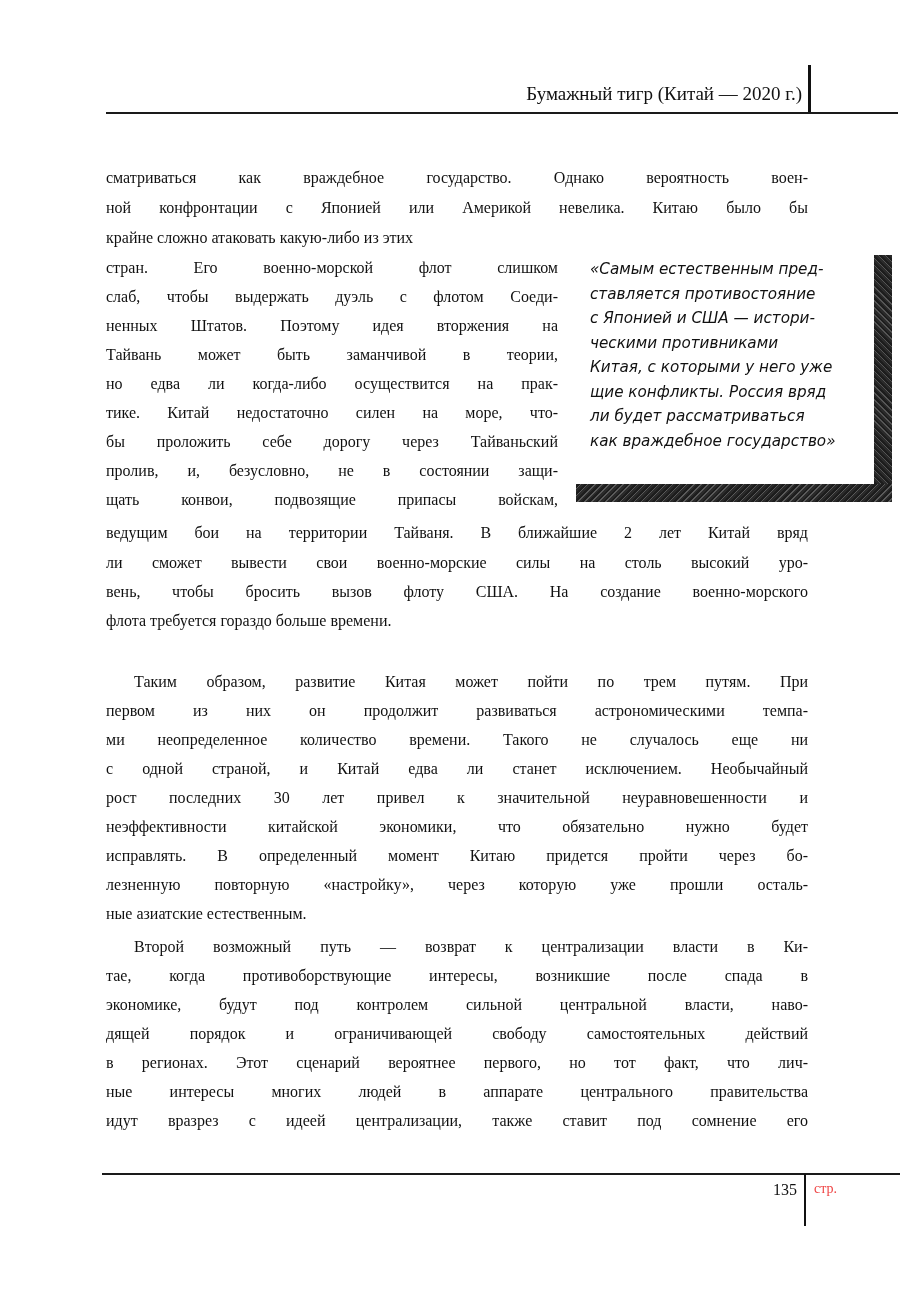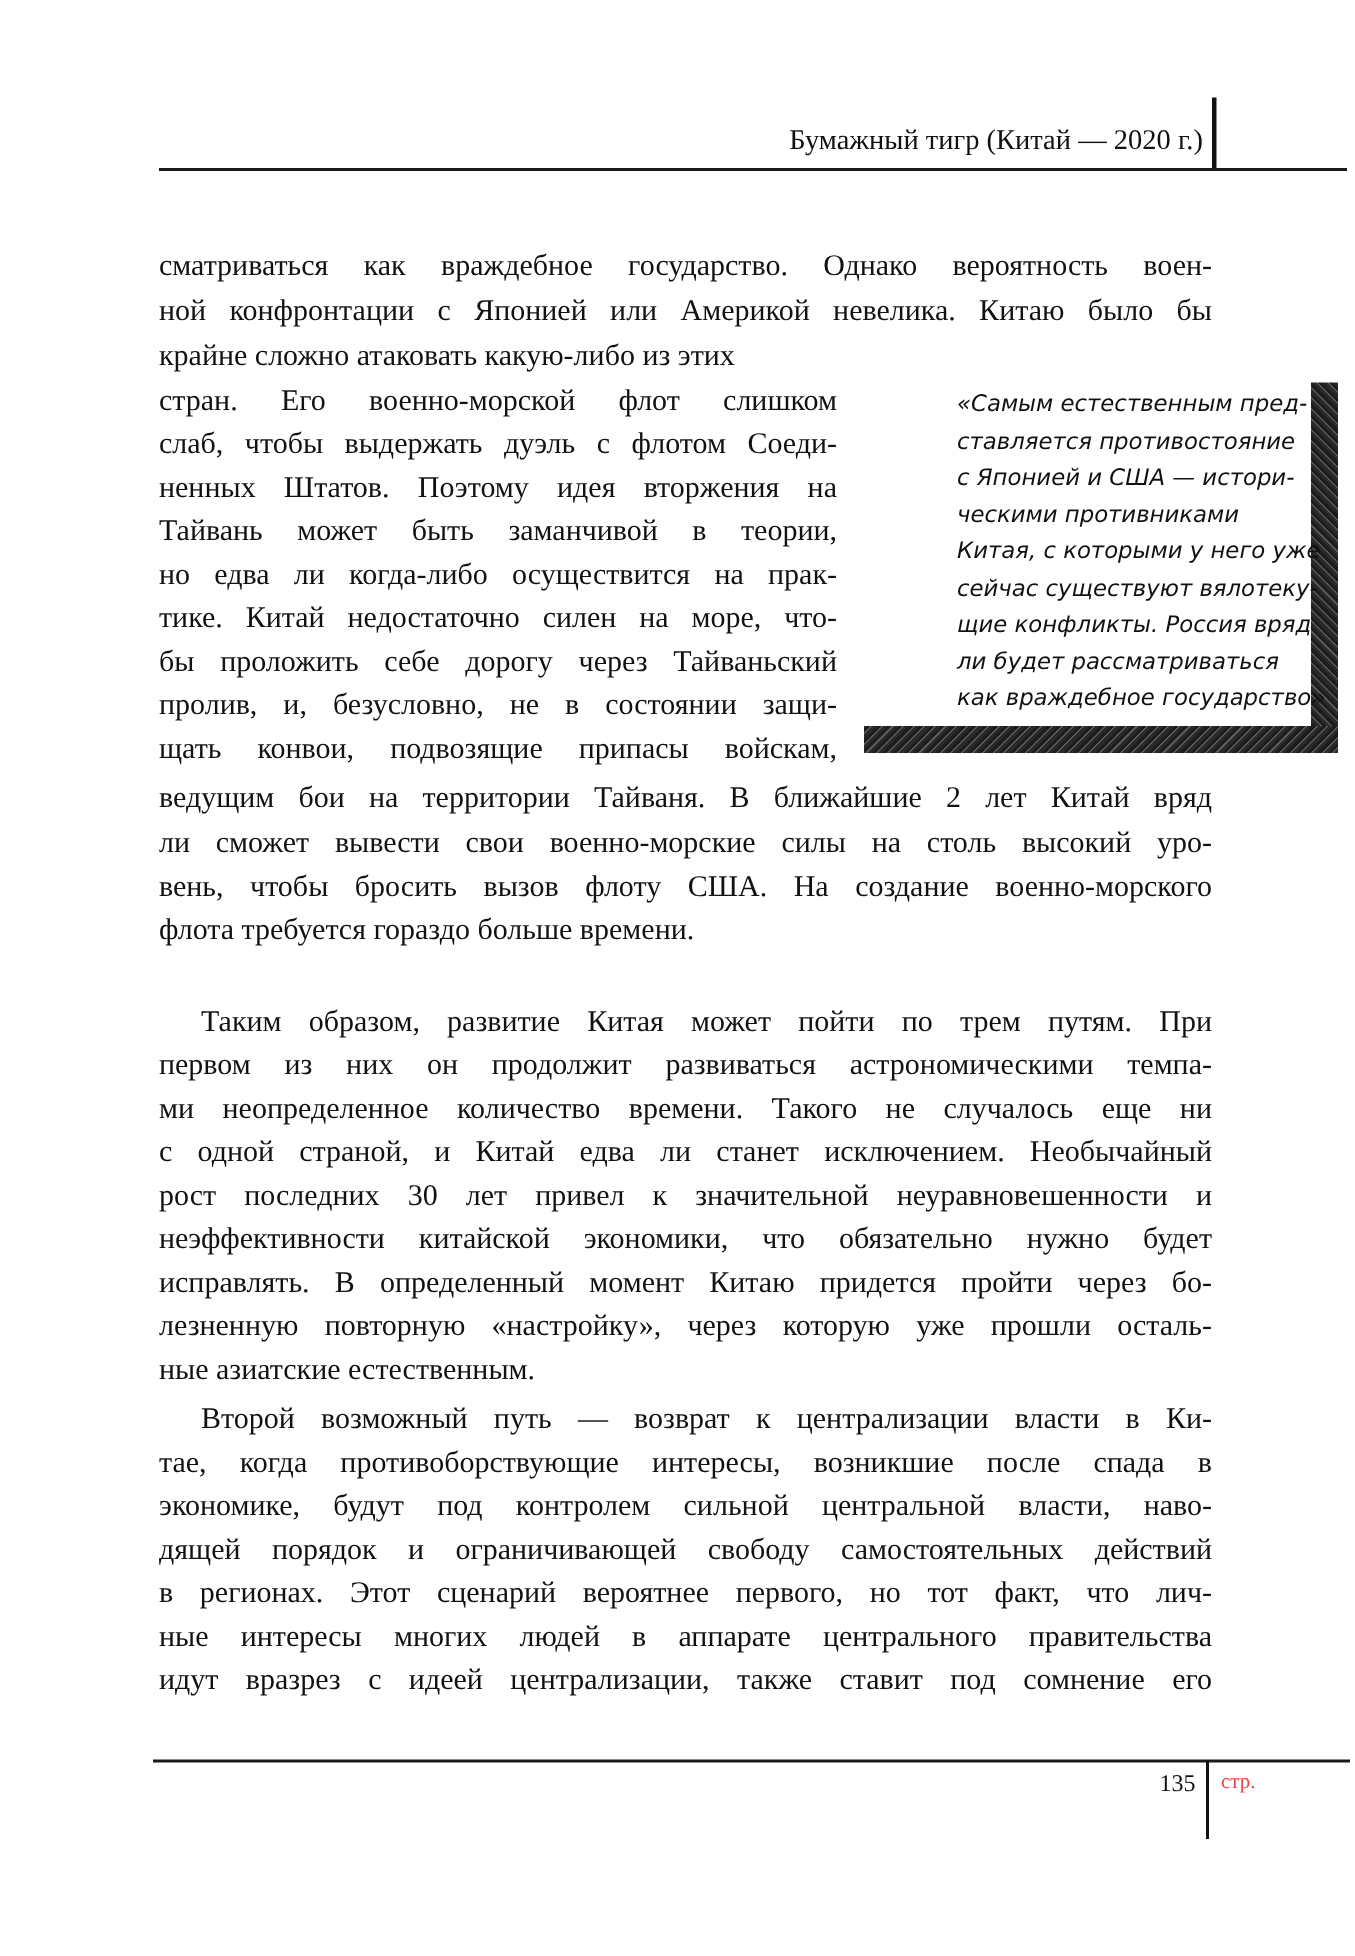"сматриваться как враждебное государство." .line { font-size: 20px -> 16px }
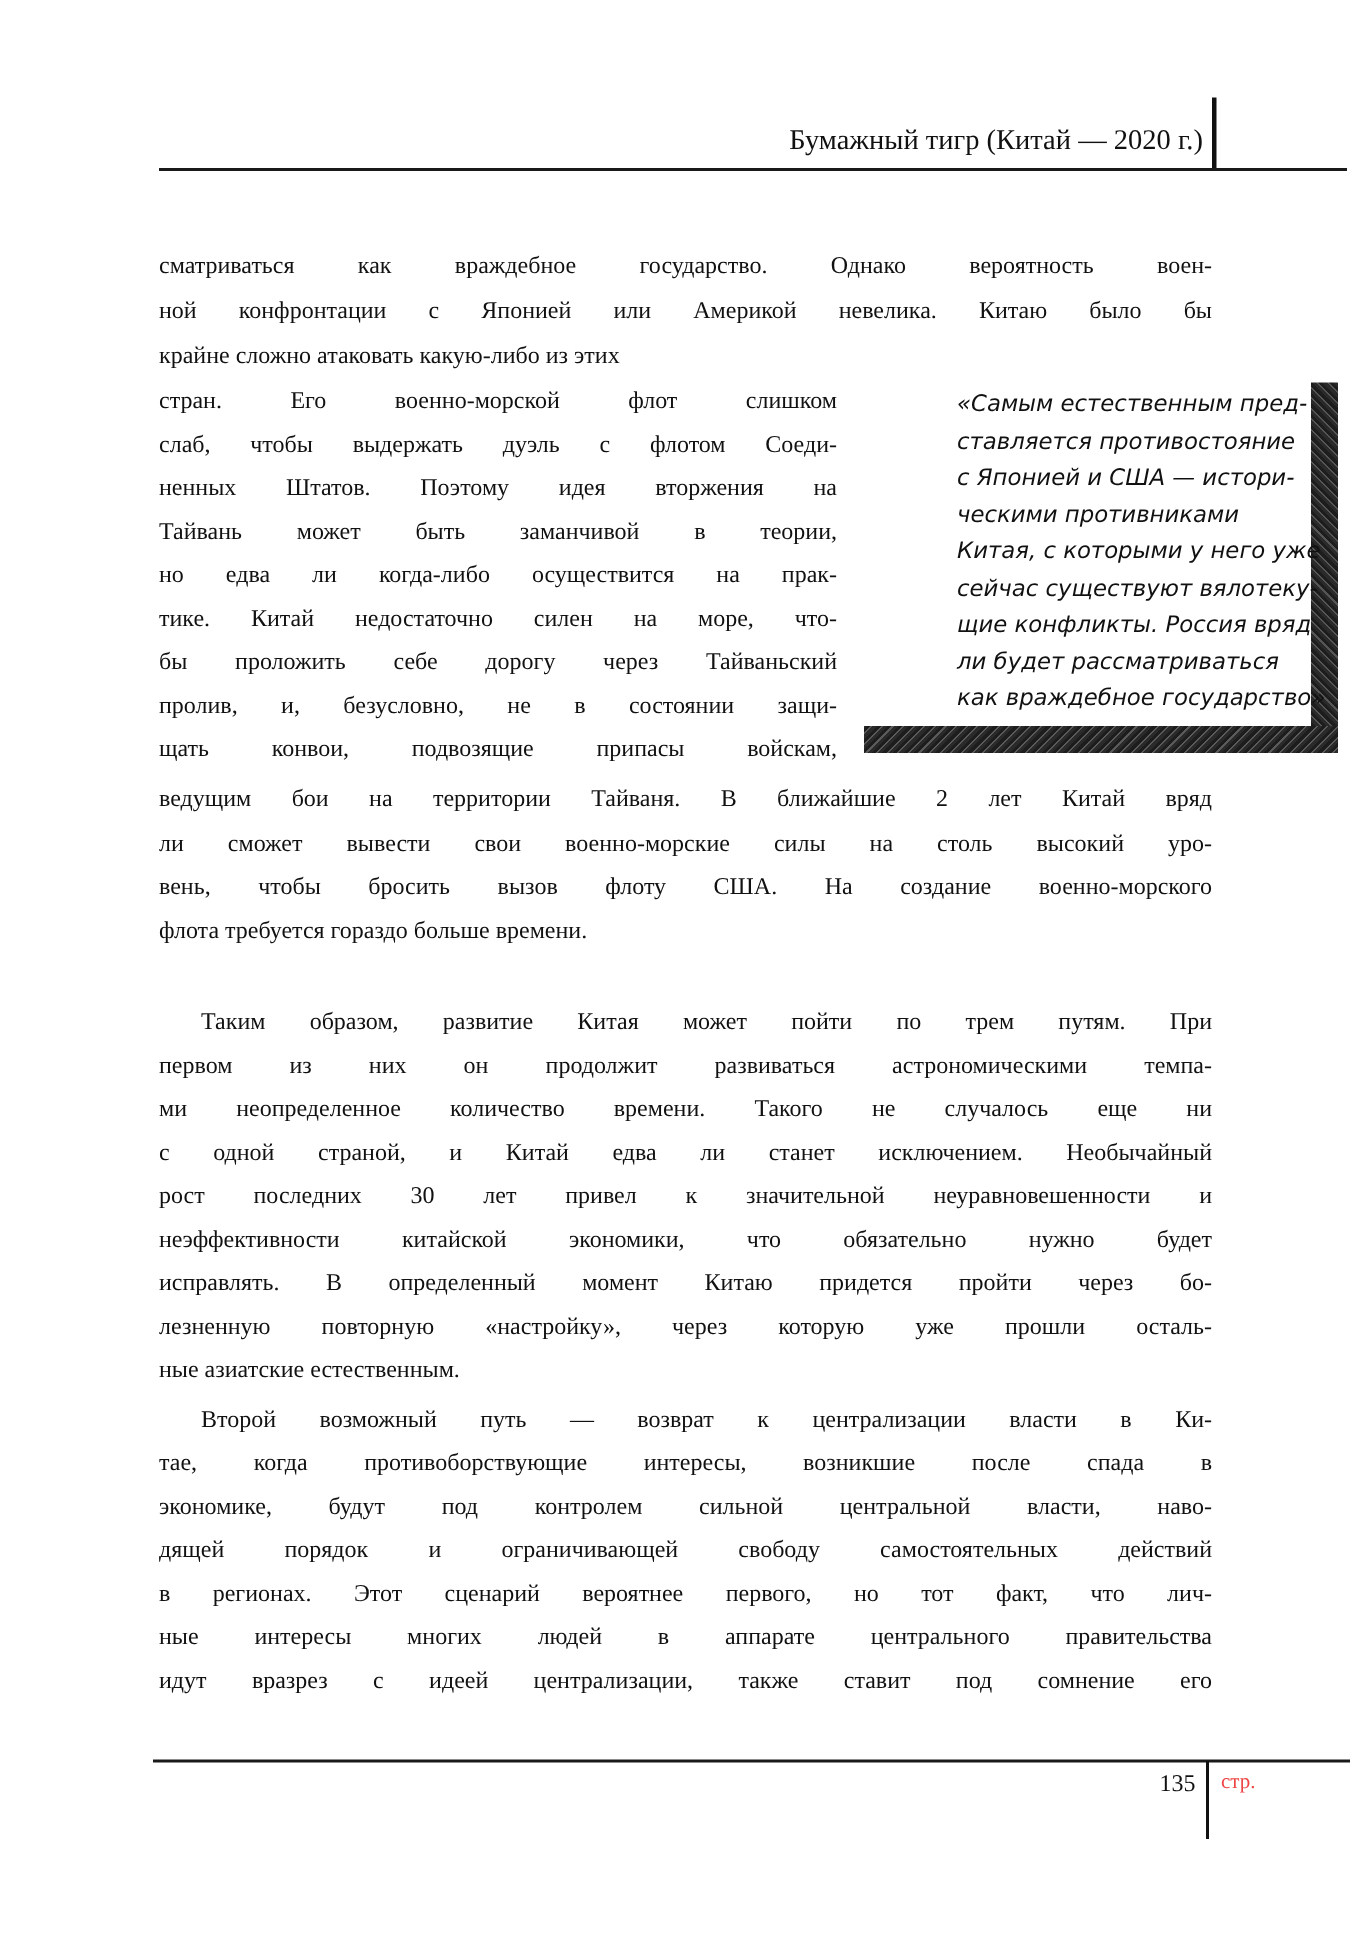"«Самым естественным пред-" .quote-line { margin-left: 48px -> none }
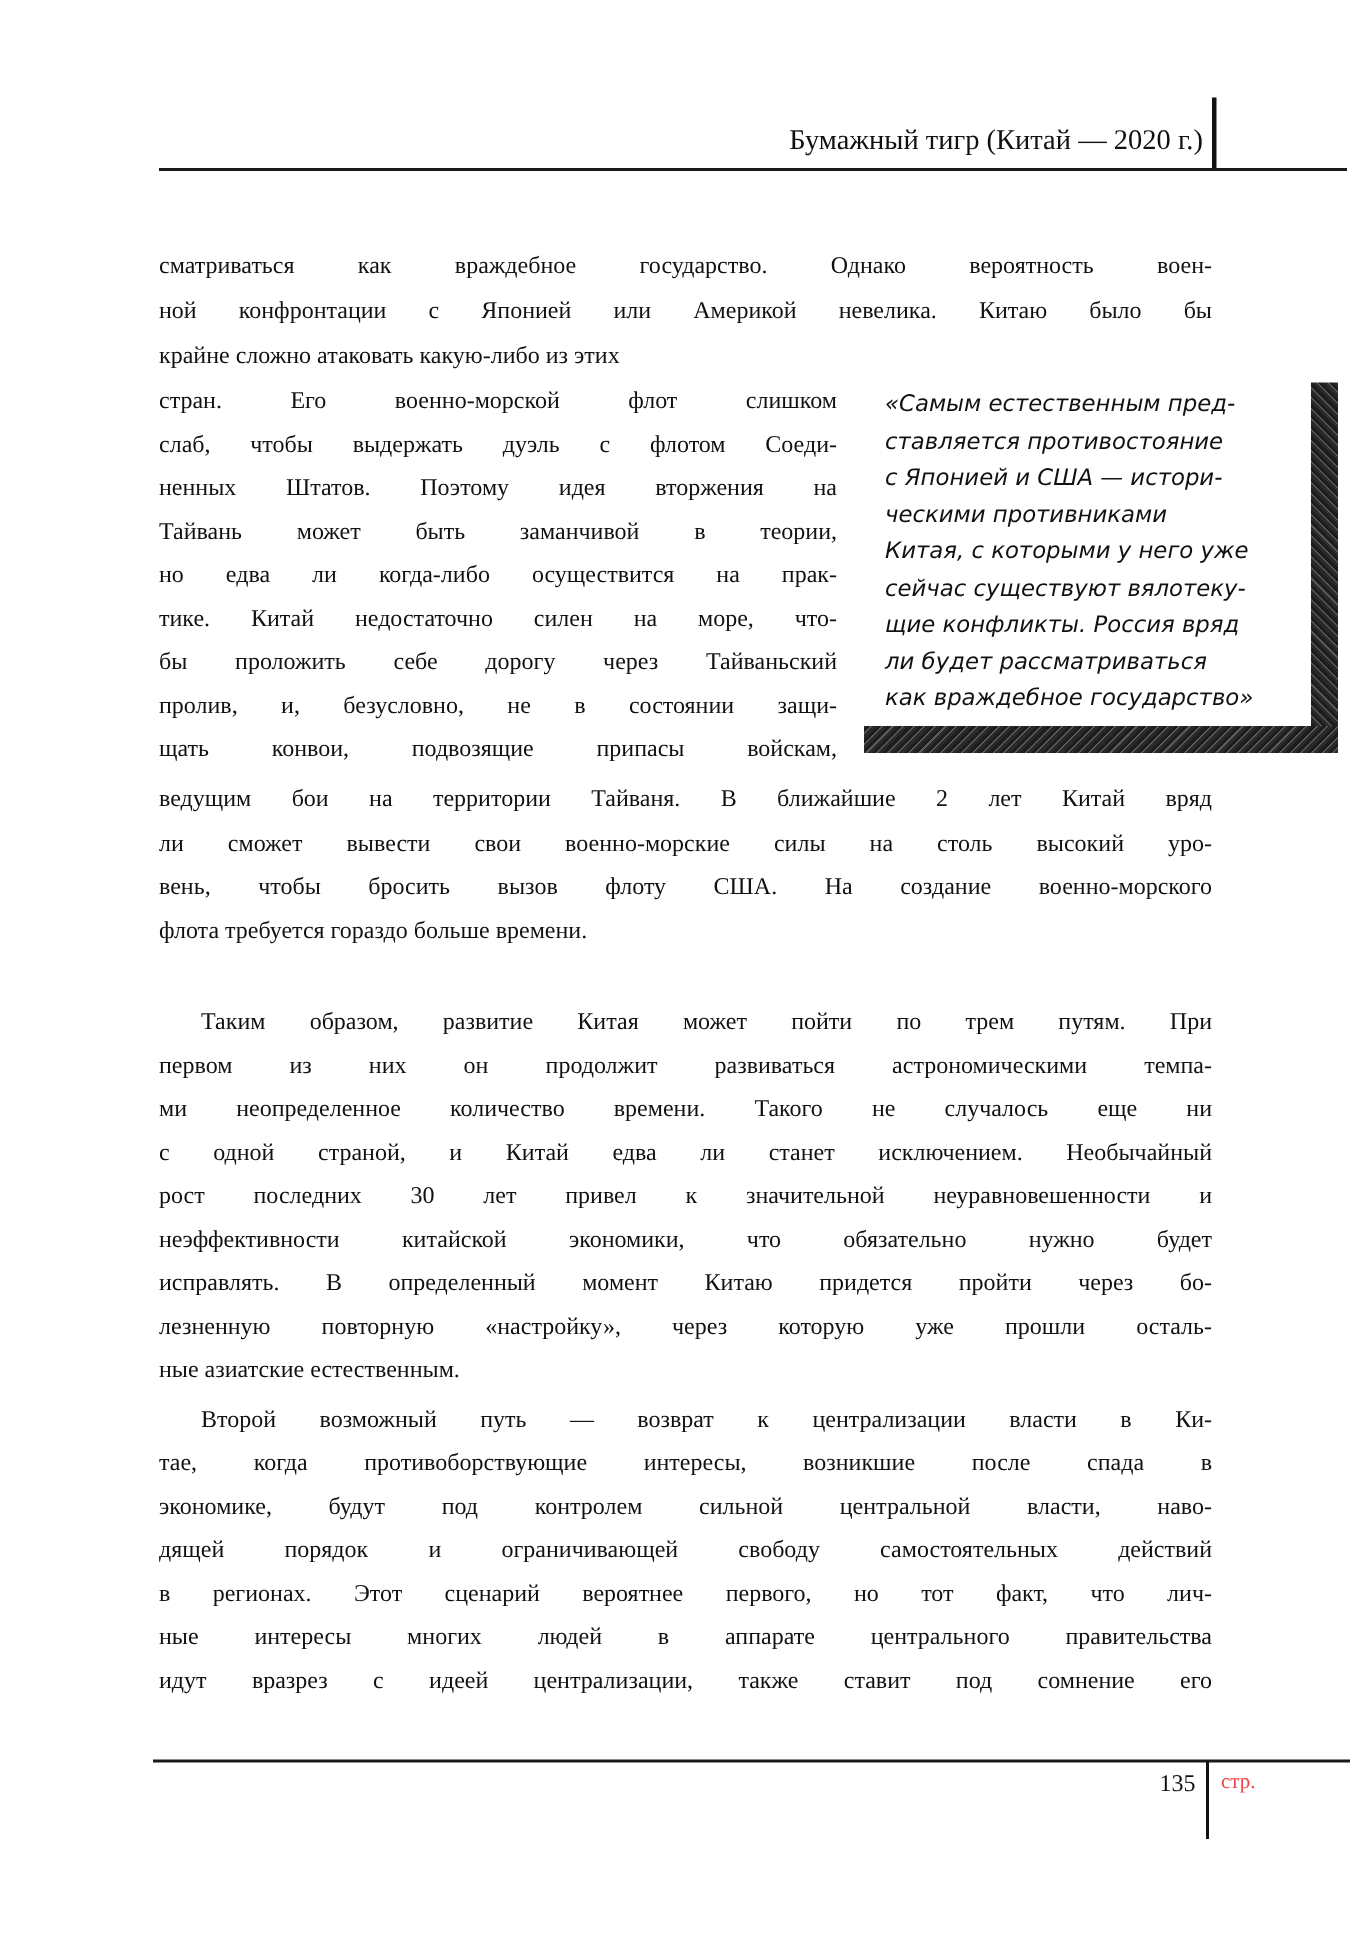"сейчас существуют вялотеку-" span.quote-line { html: <span>сейчас существуют вялотеку-</span> -> none }
